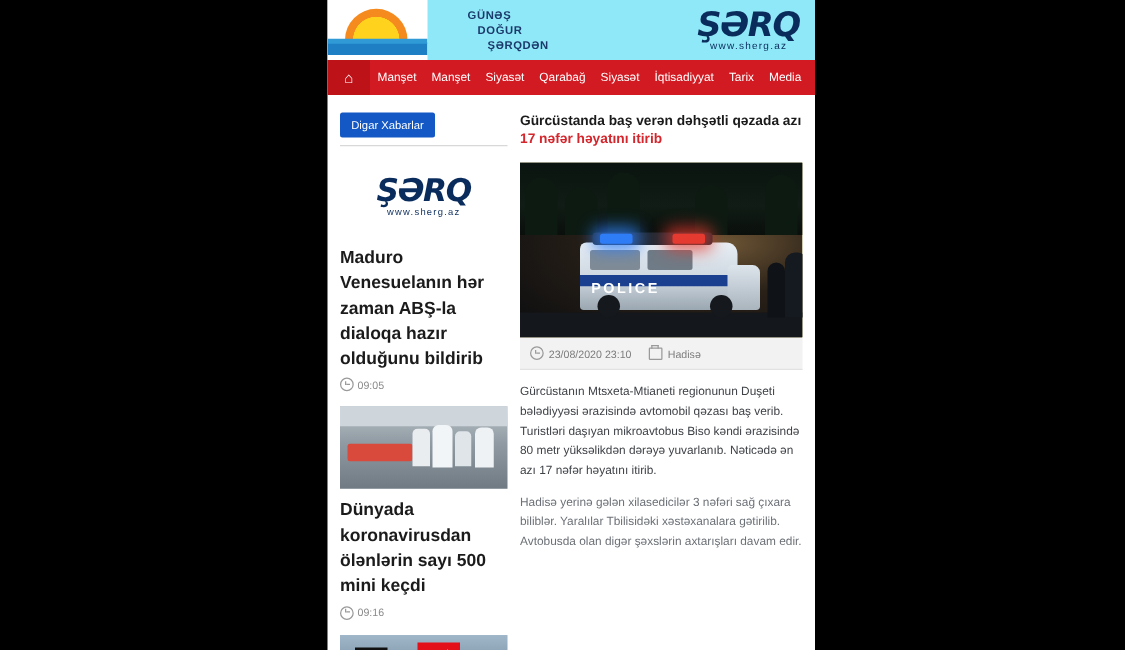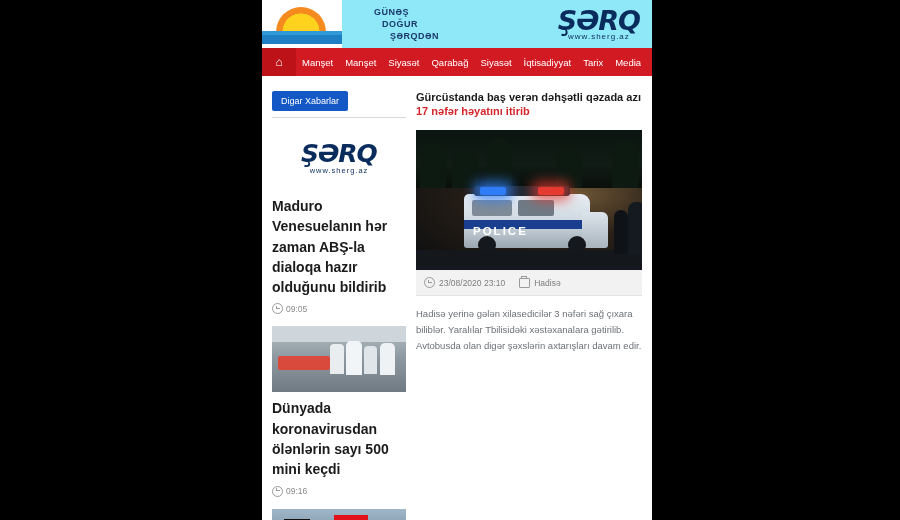"Gürcüstanın Mtsxeta-Mtianeti regionunun" p { html: none -> <p>Gürcüstanın Mtsxeta-Mtianeti regionunun Duşeti bələdiyyəsi ərazisində avtomobil qəzası baş verib. Turistləri daşıyan mikroavtobus Biso kəndi ərazisində 80 metr yüksəlikdən dərəyə yuvarlanıb. Nəticədə ən azı 17 nəfər həyatını itirib.</p> }
